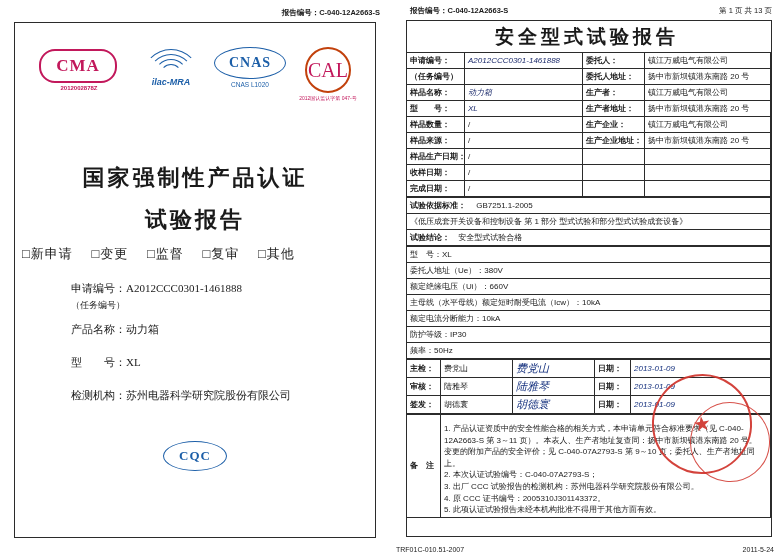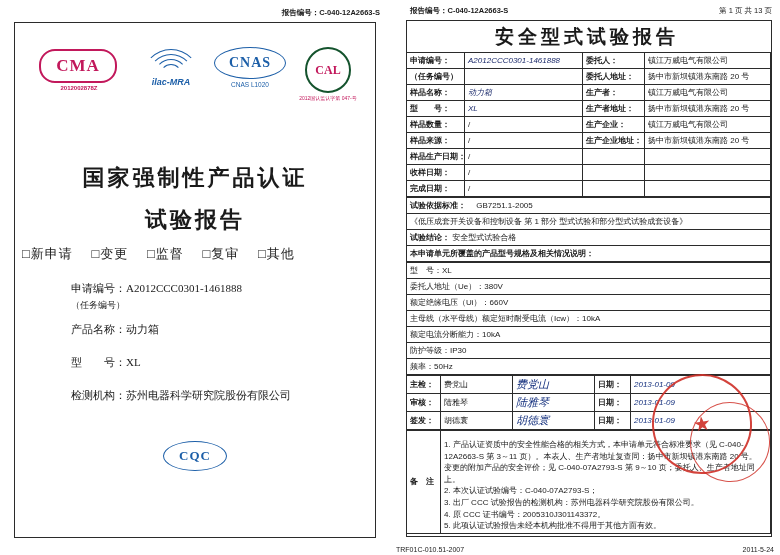"CAL" .cal .circ { border: 2px solid #14532d -> 2px solid #c2410c; font-size: 12px -> 20px; font-weight: bold -> normal }
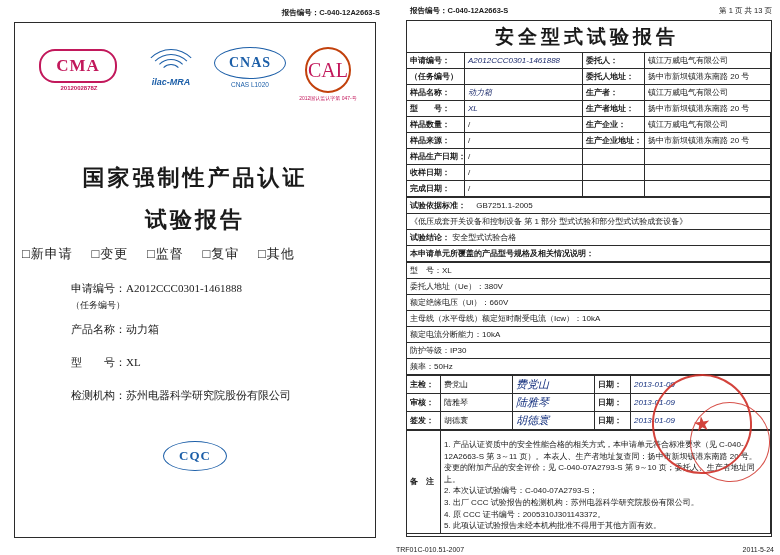"安全型式试验合格" span { margin-left: none -> 6px }
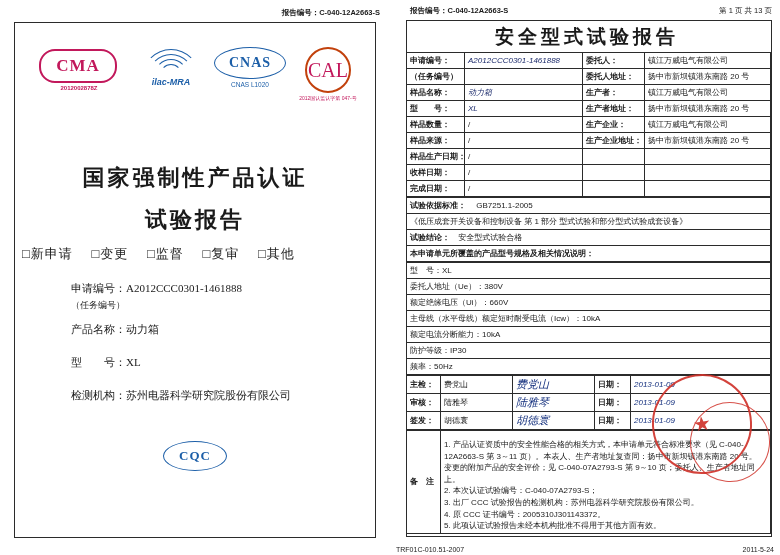"本申请单元所覆盖的产品型号规格及相关情况说明：" tr { html: <tr> <td> <b>本申请单元所覆盖的产品型号规格及相关情况说明：</b> </td> </tr> -> none }
